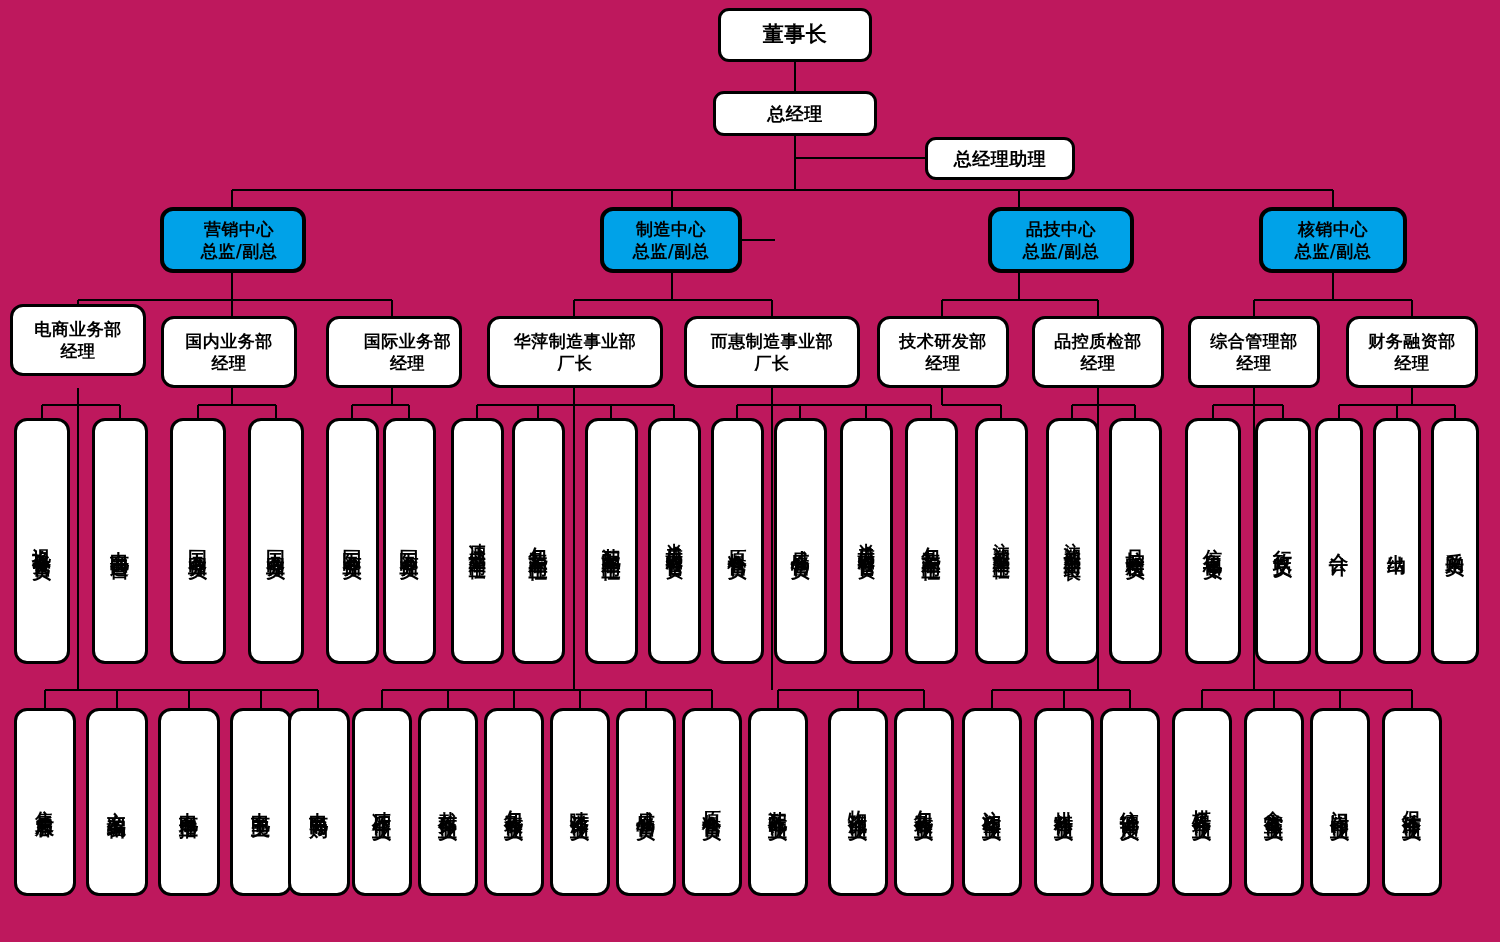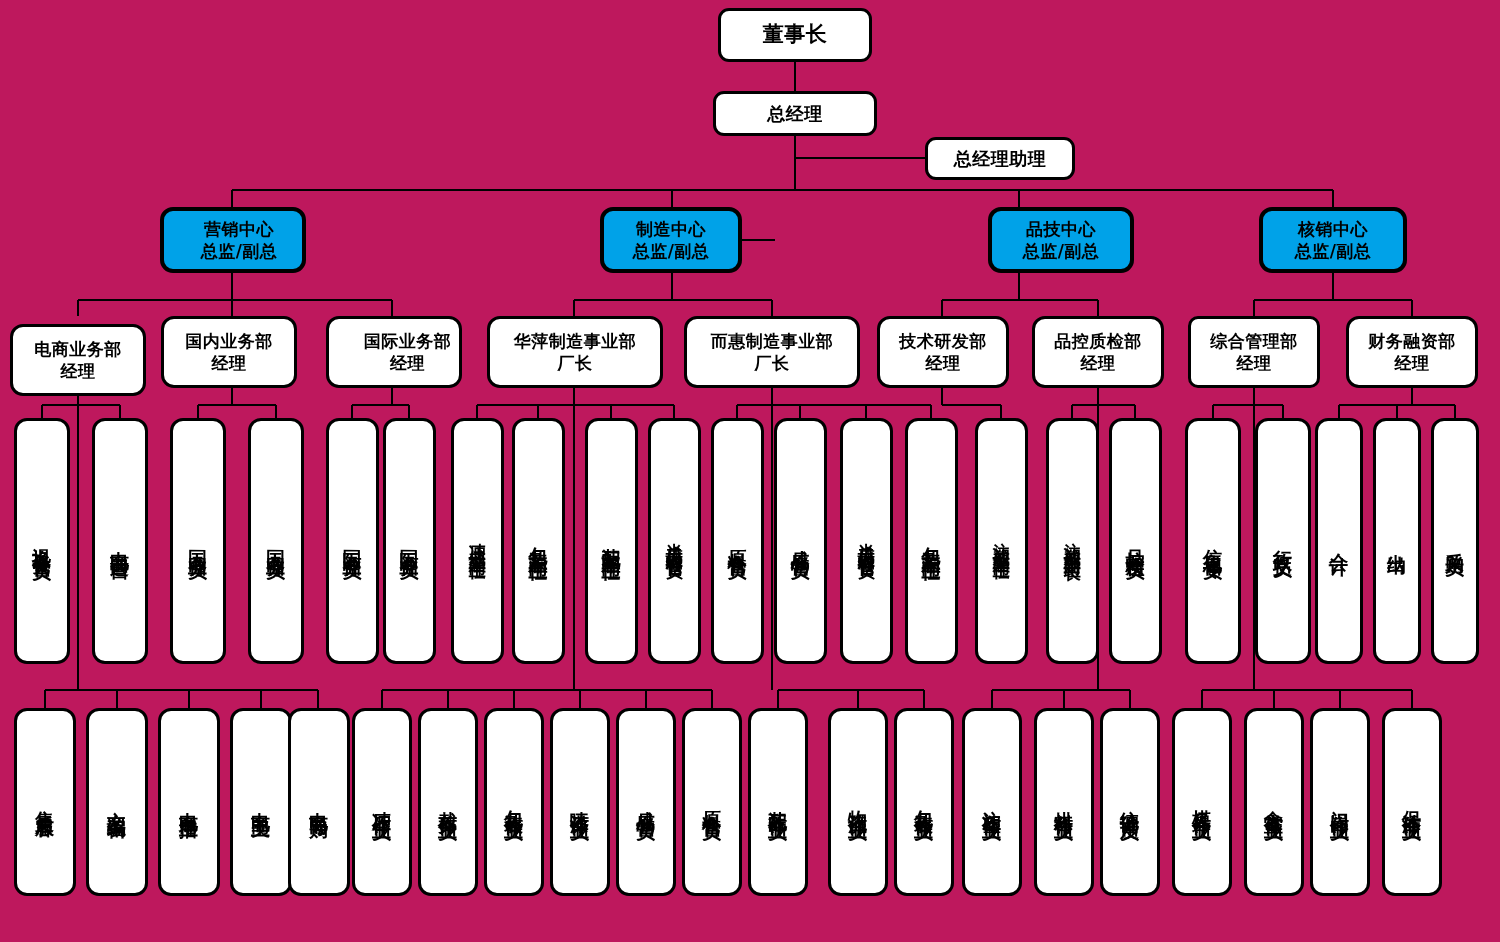"电商业务部" div.node { top: 324px -> 304px }
